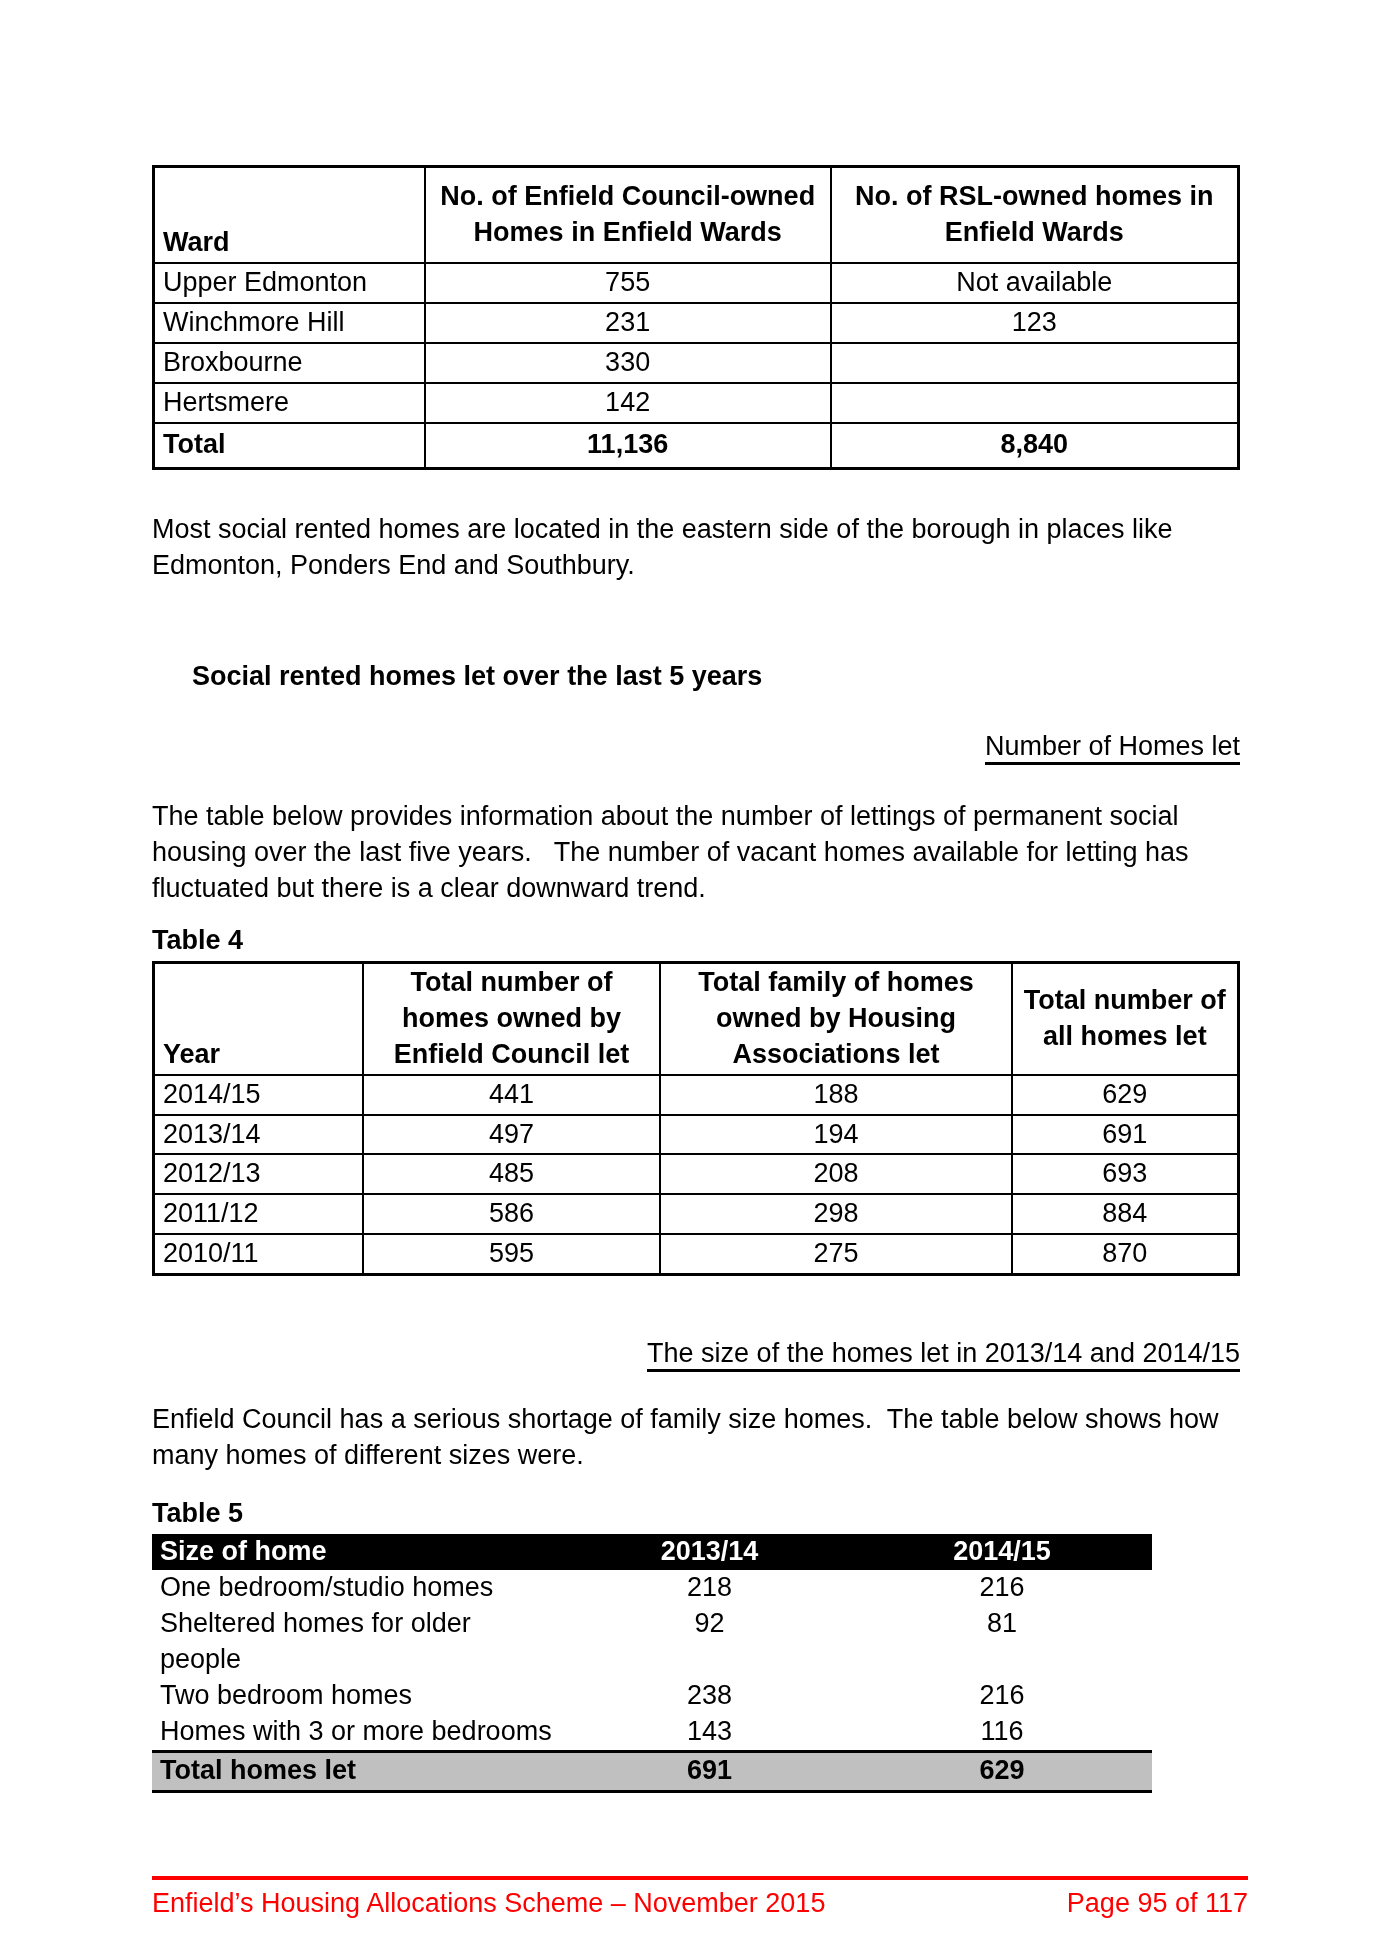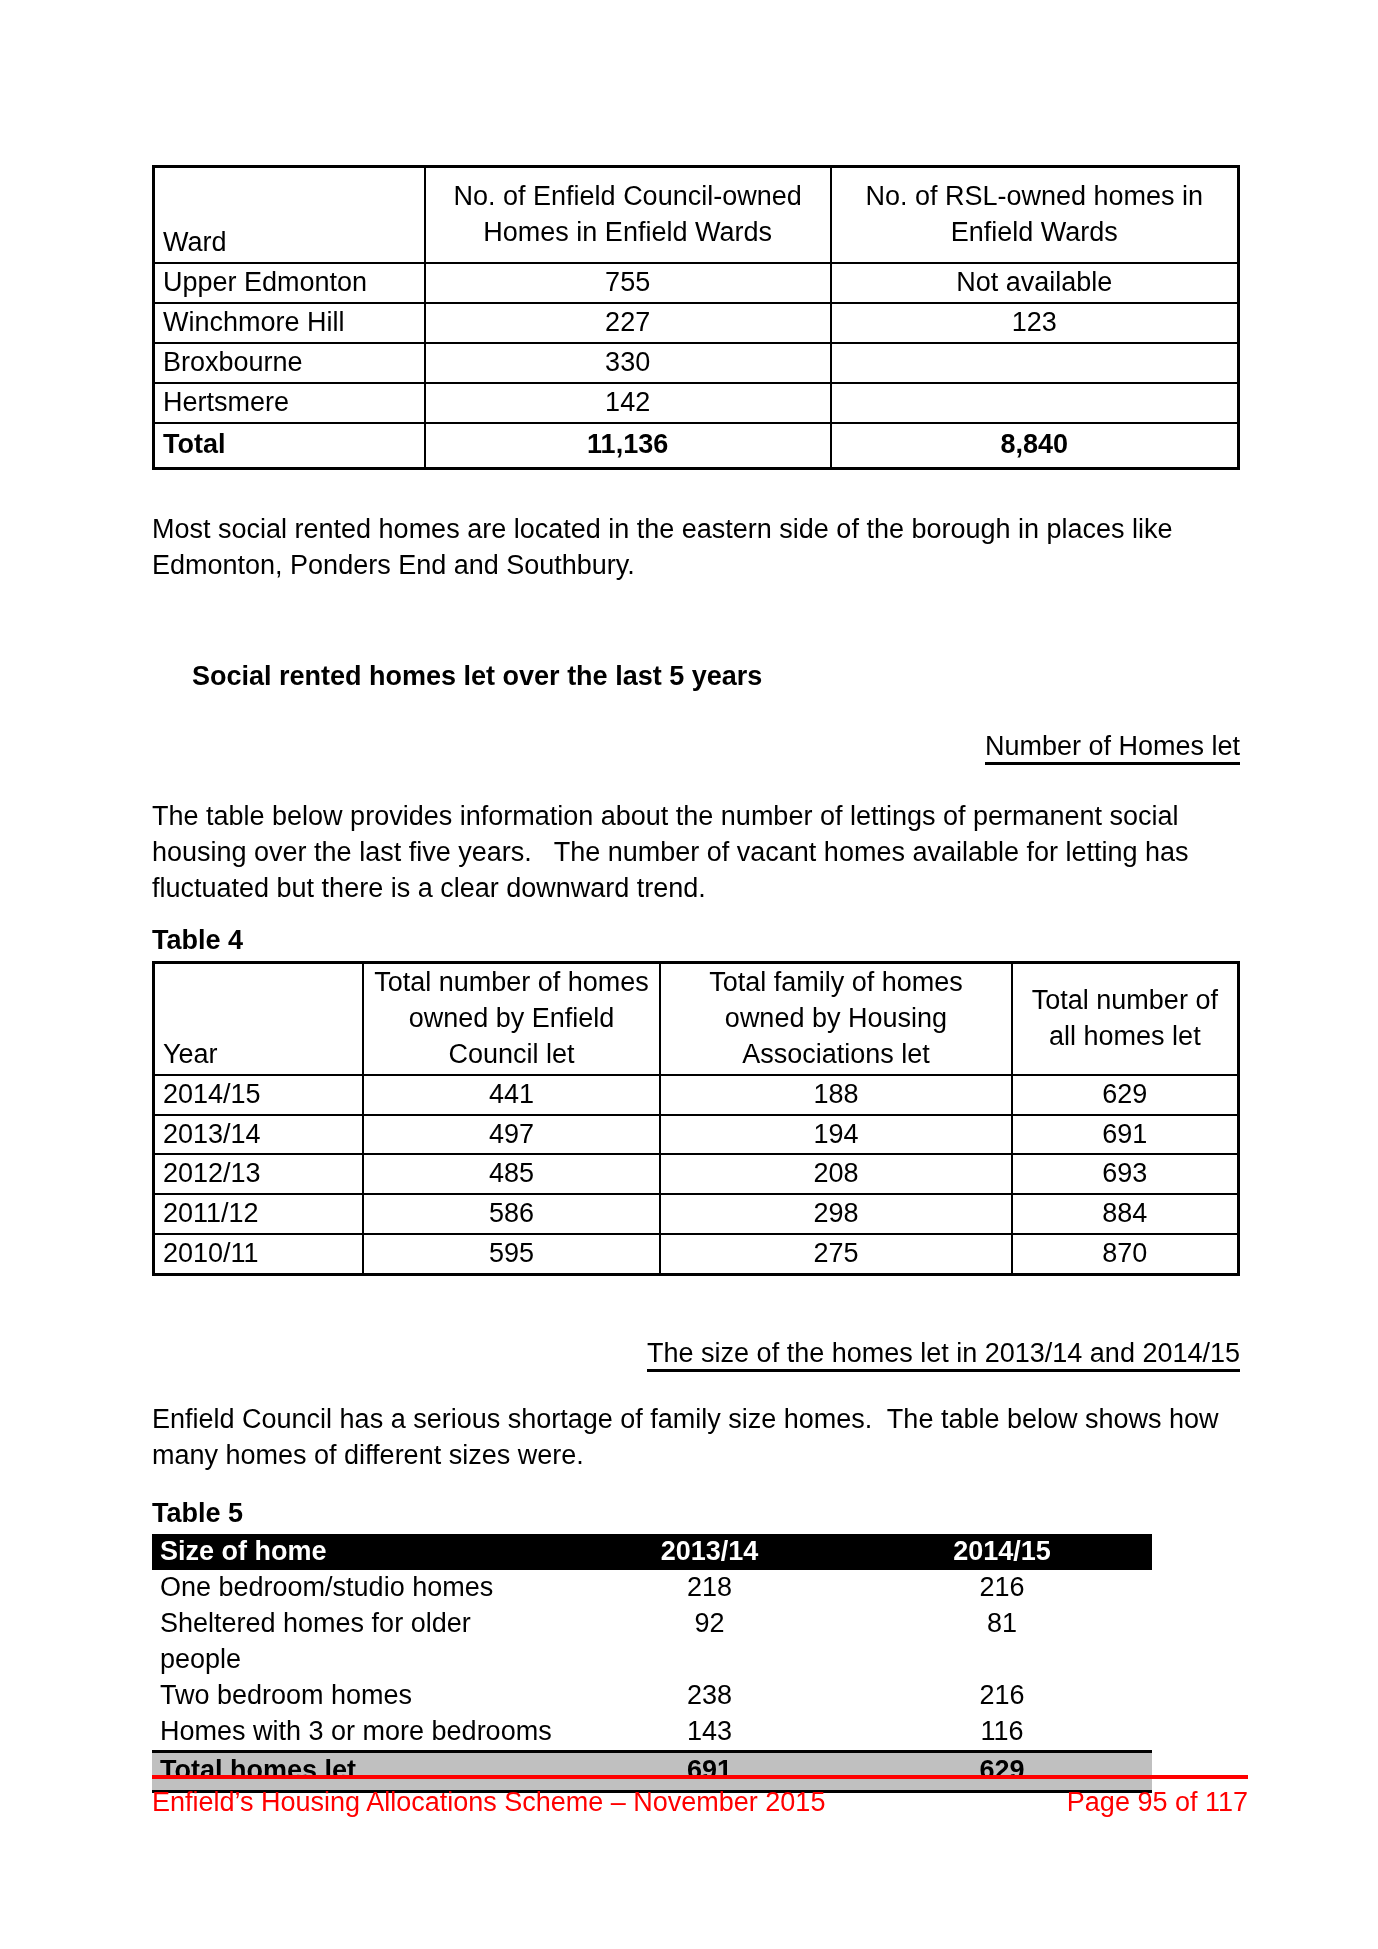"No. of Enfield Council-owned Homes" table.doc-table th { font-weight: normal -> bold }
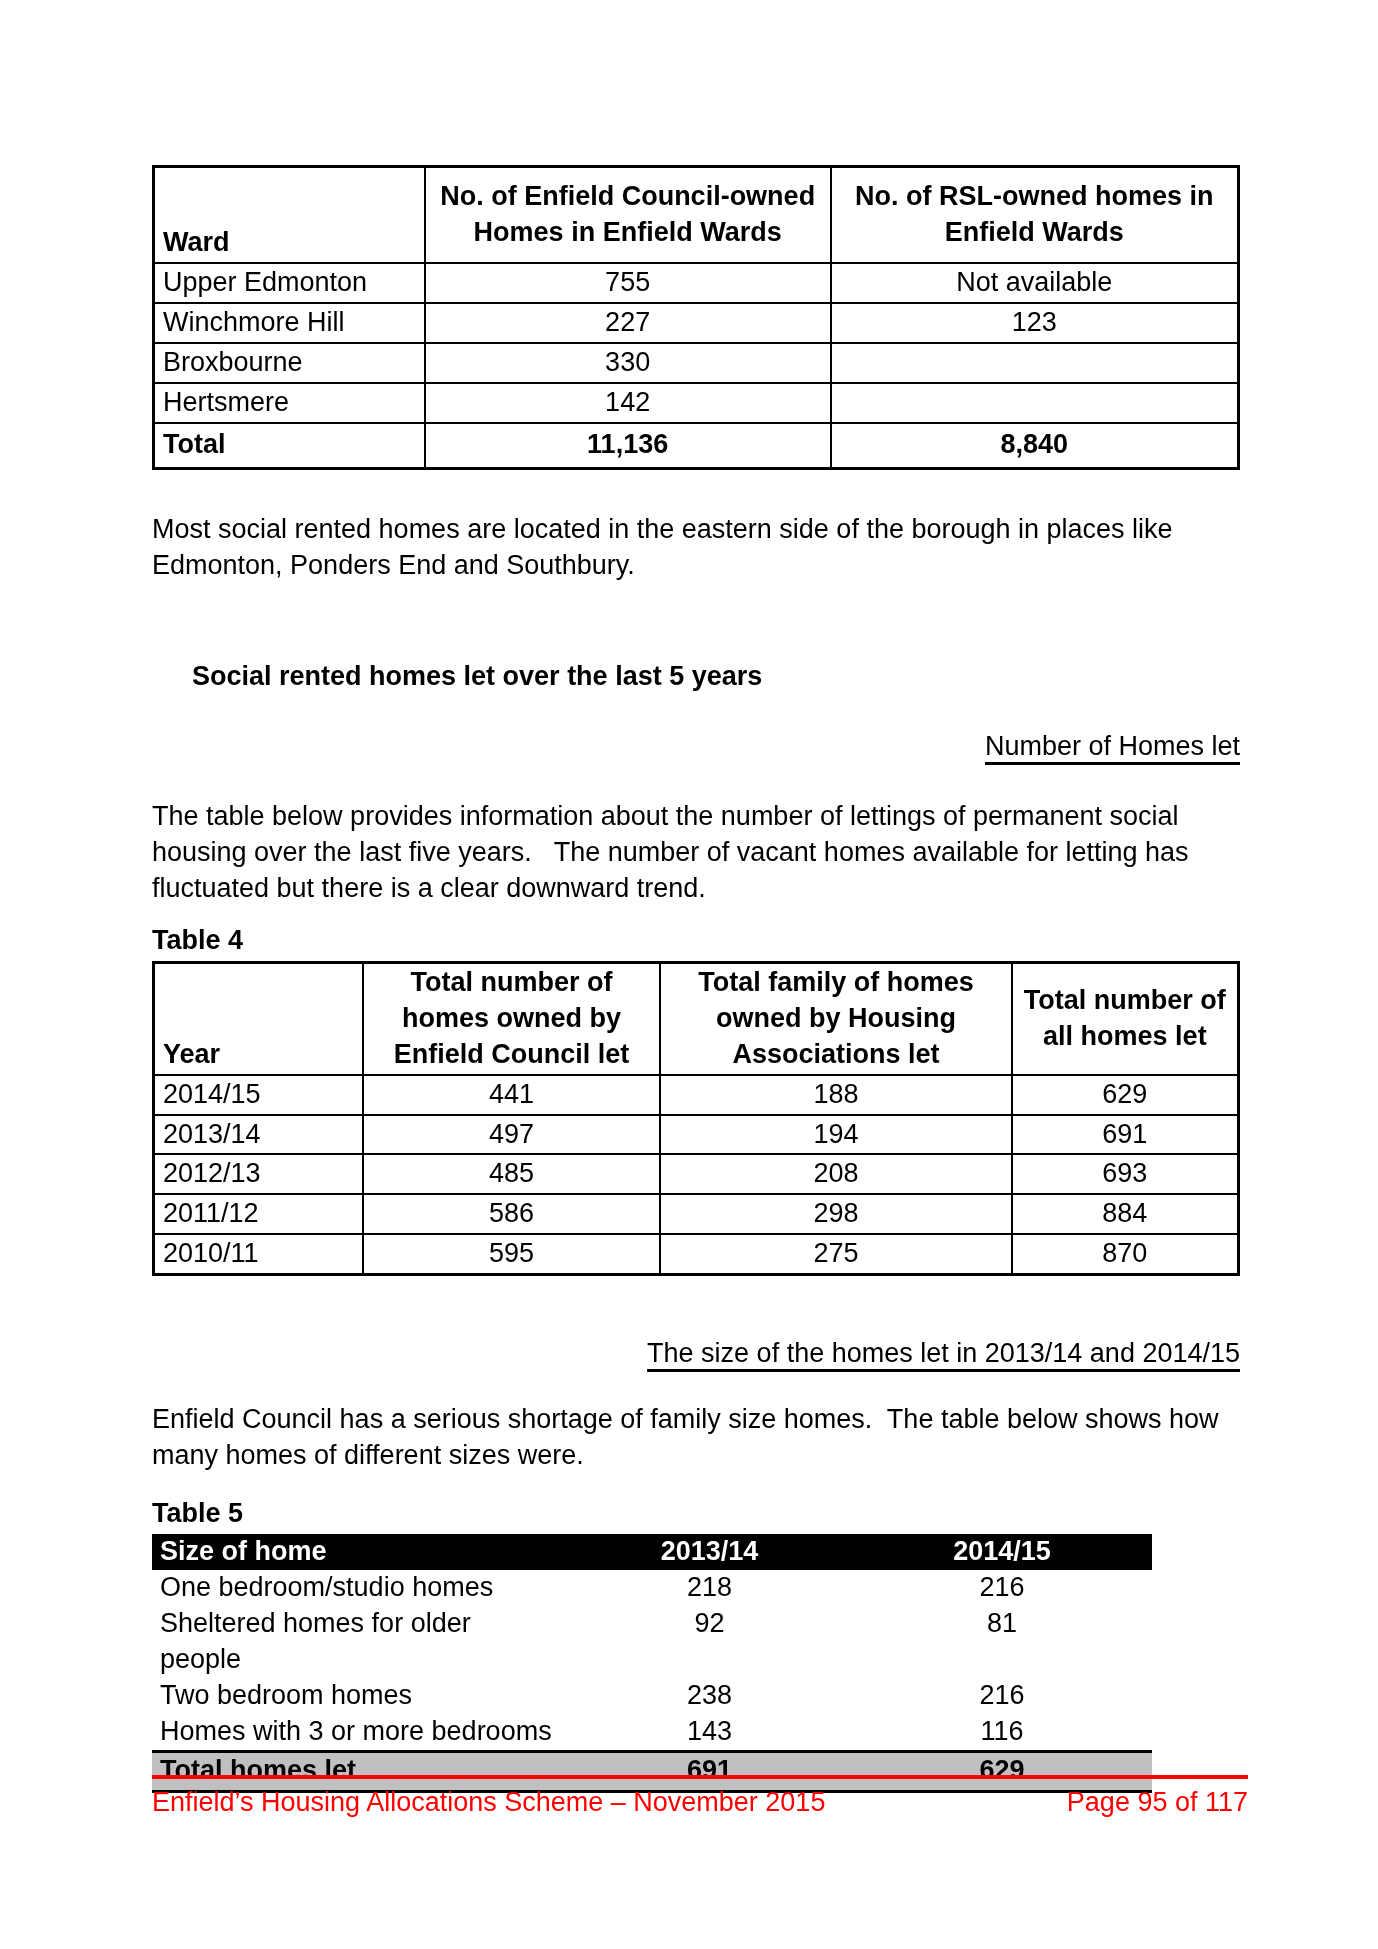"227" td { text: 227 -> 231 }
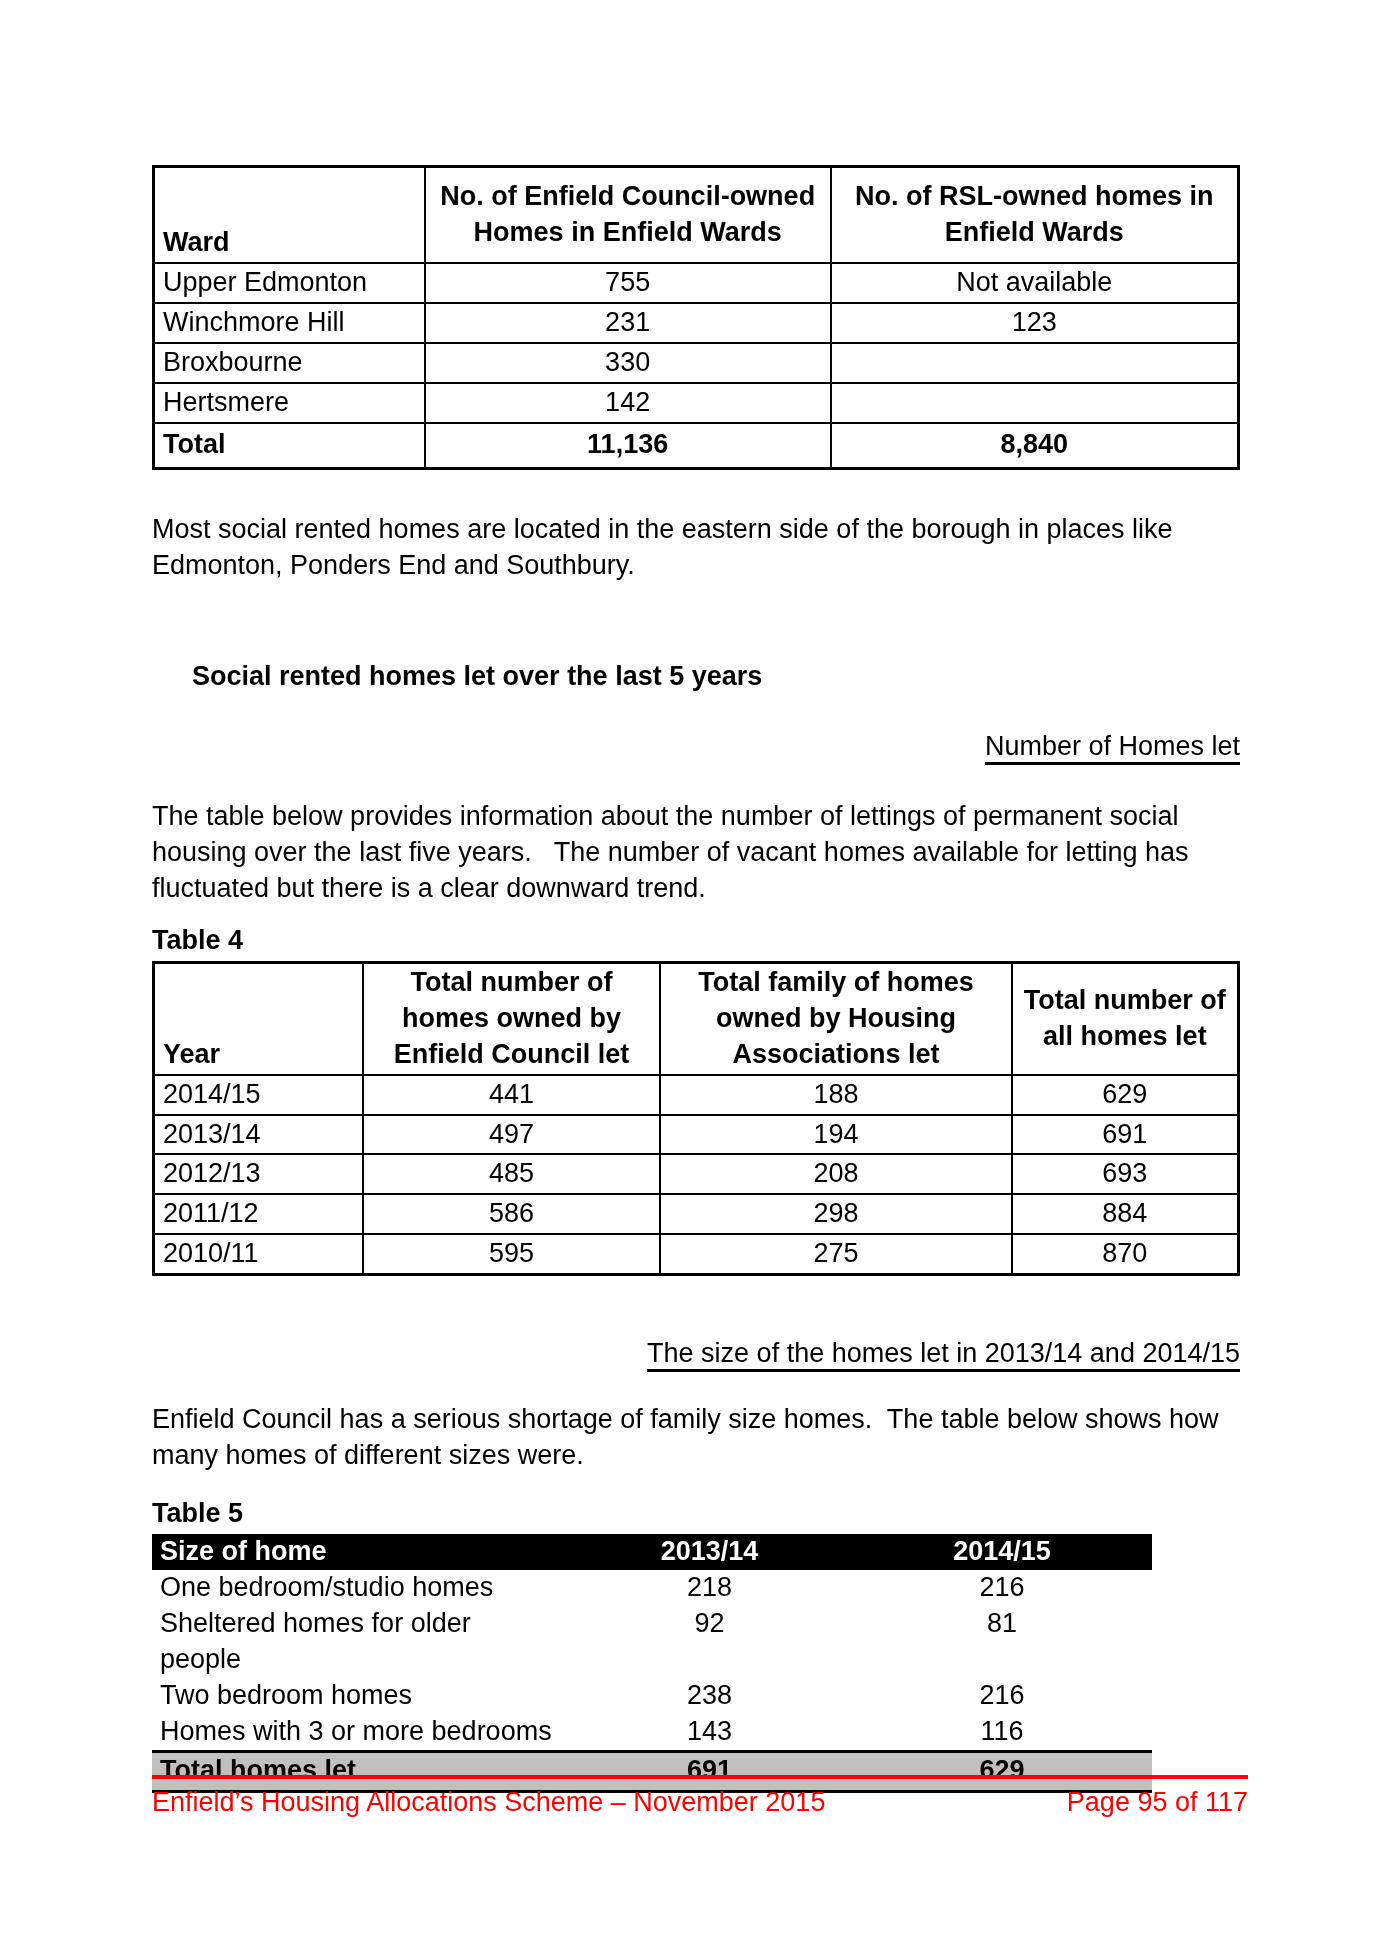"Enfield’s Housing Allocations Scheme –" .footer { top: 1775px -> 1876px }
